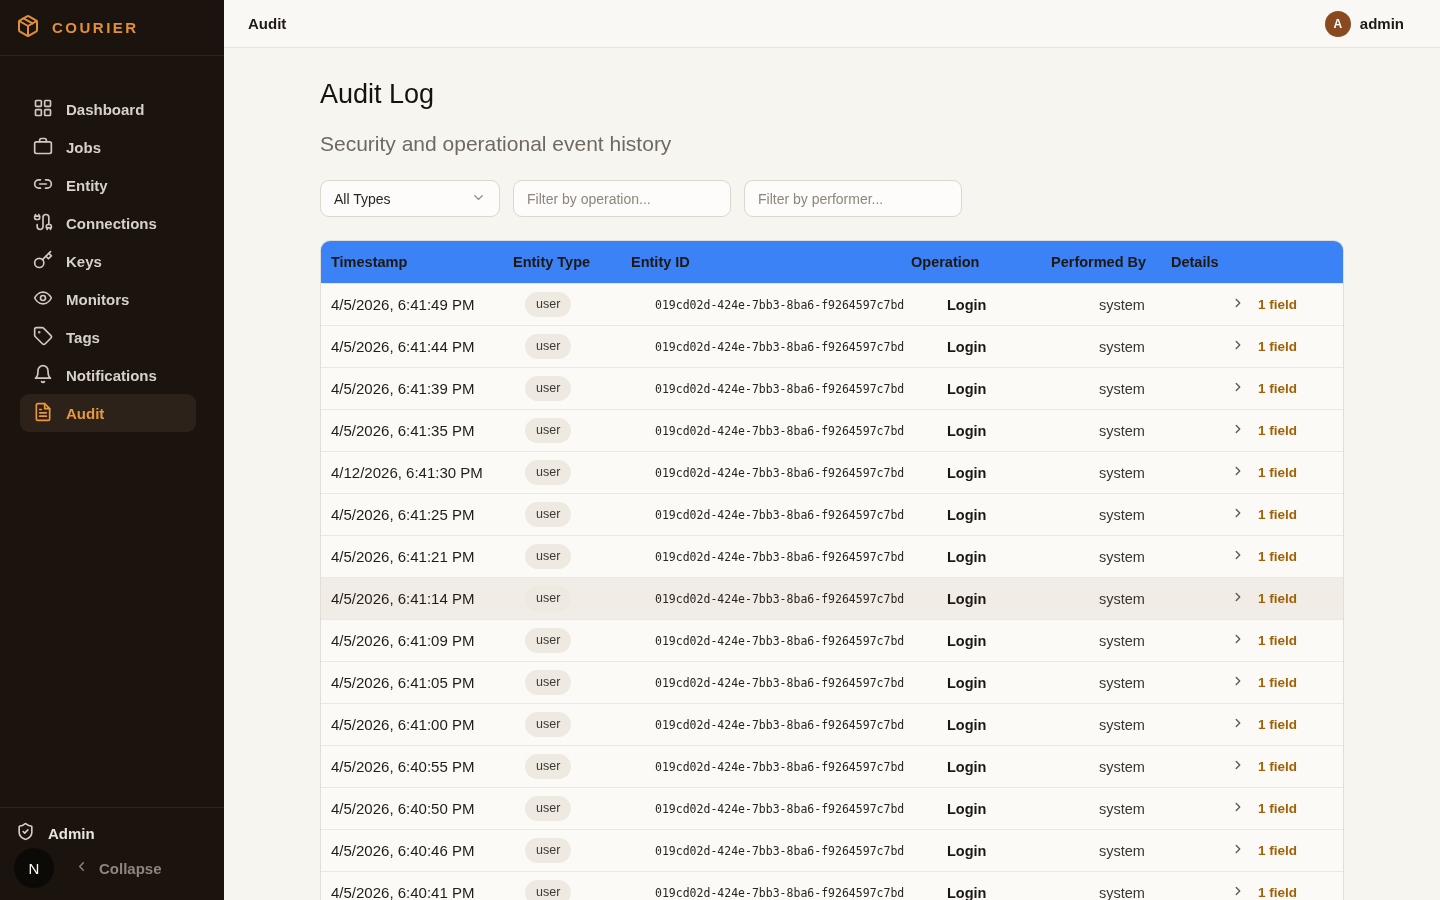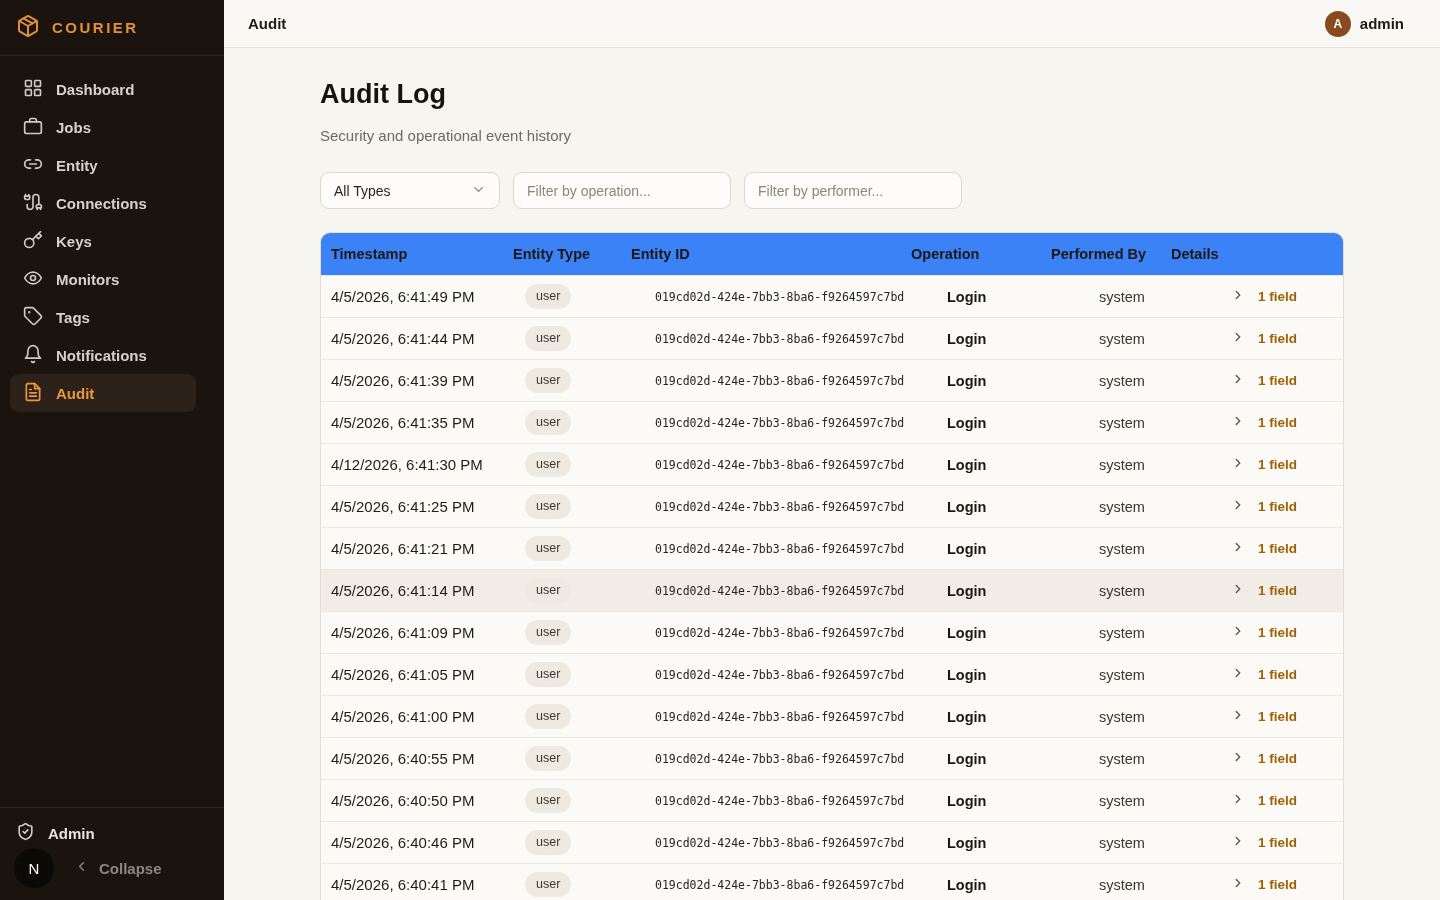"COURIER" .sidebar { gap: none -> 20px }
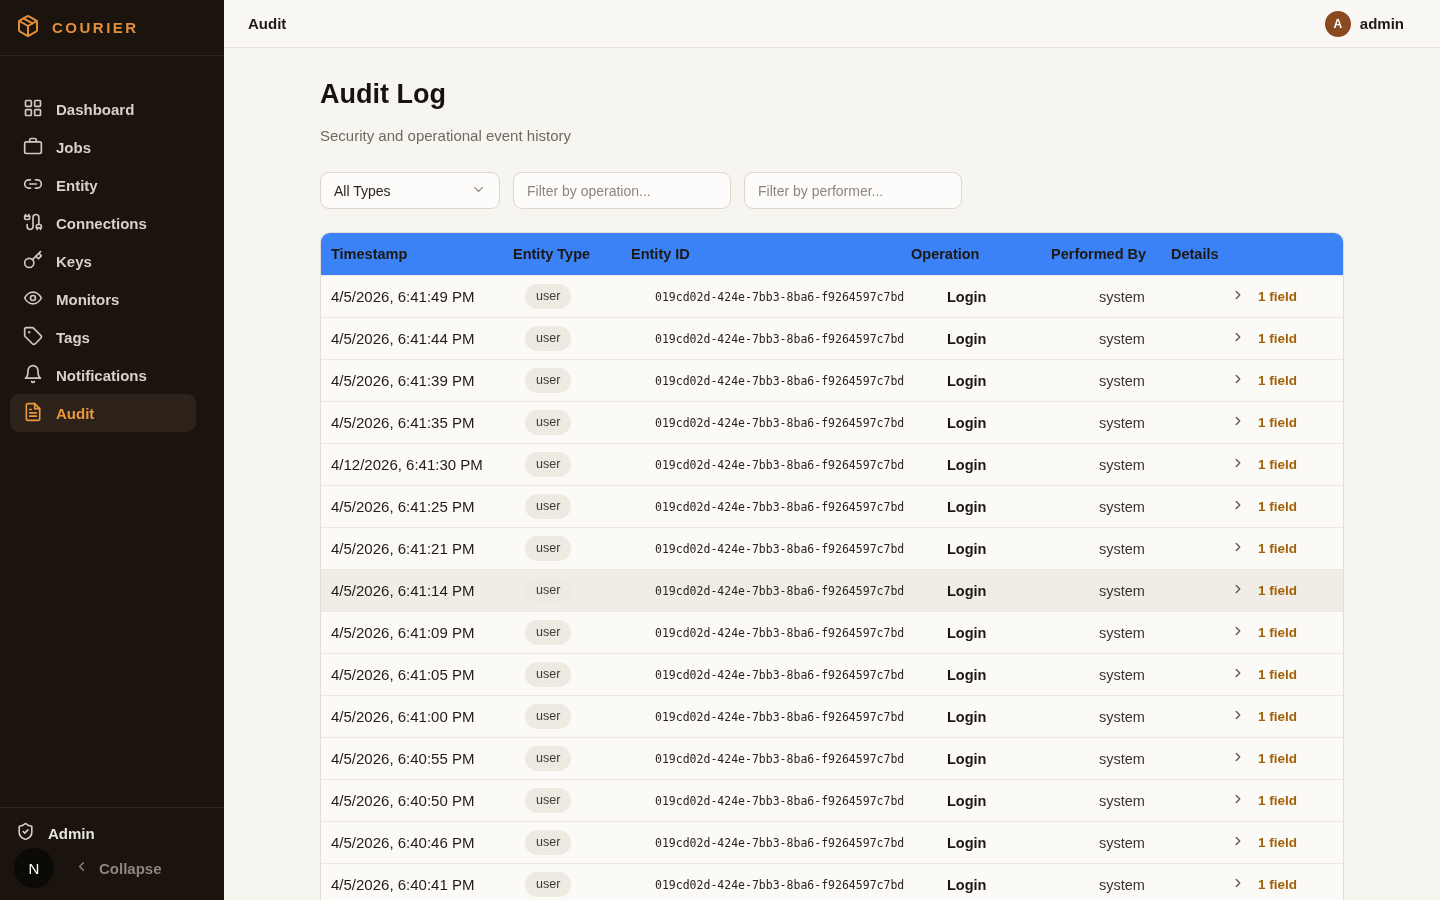"Dashboard" .nav { margin-left: none -> 10px }
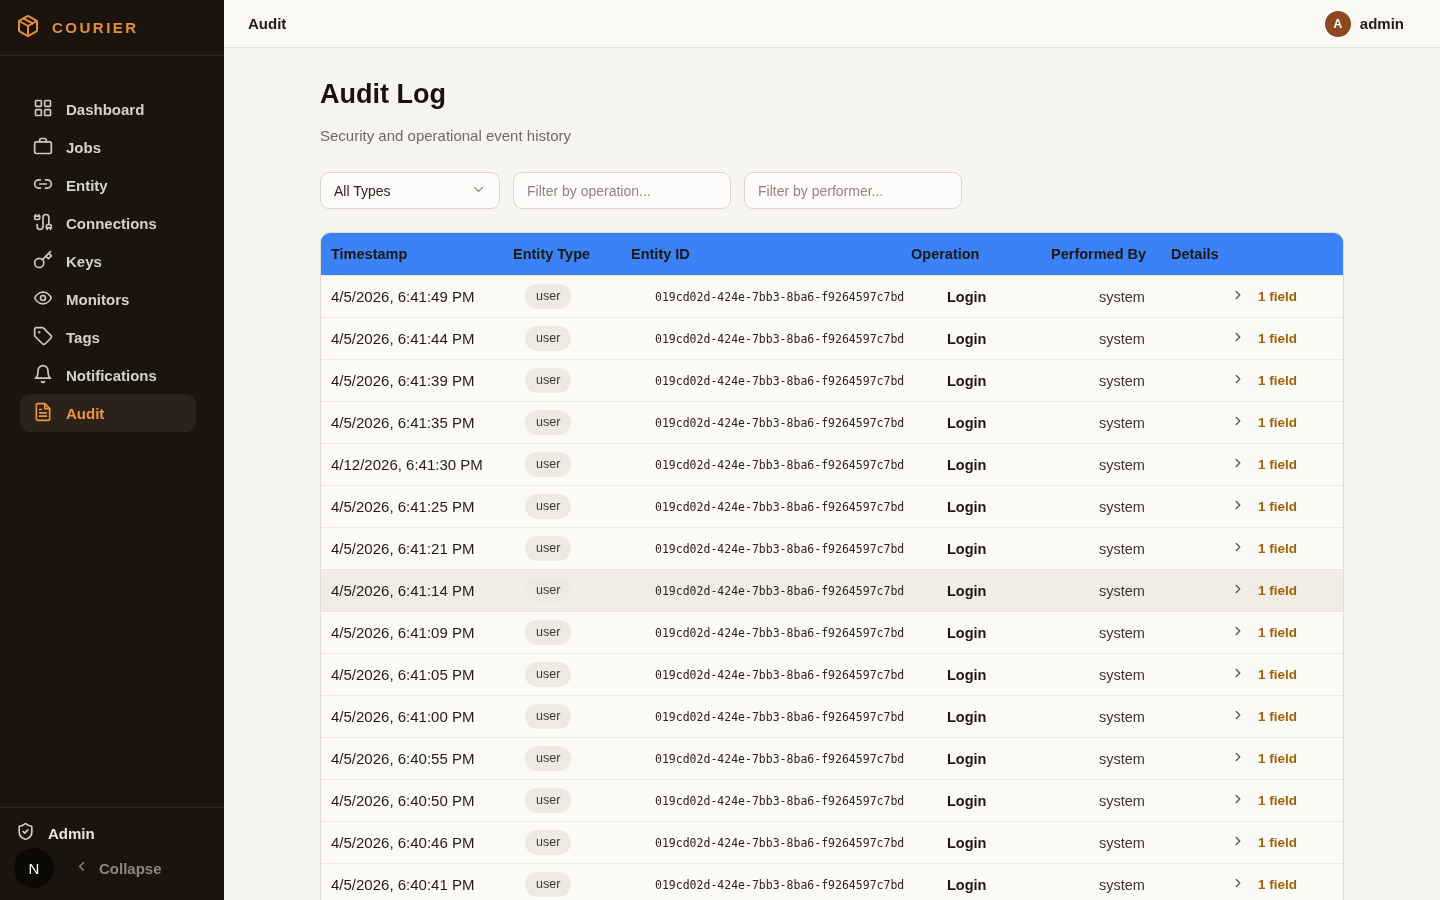"Audit Log" h1.page-title { font-weight: 700 -> 400 }
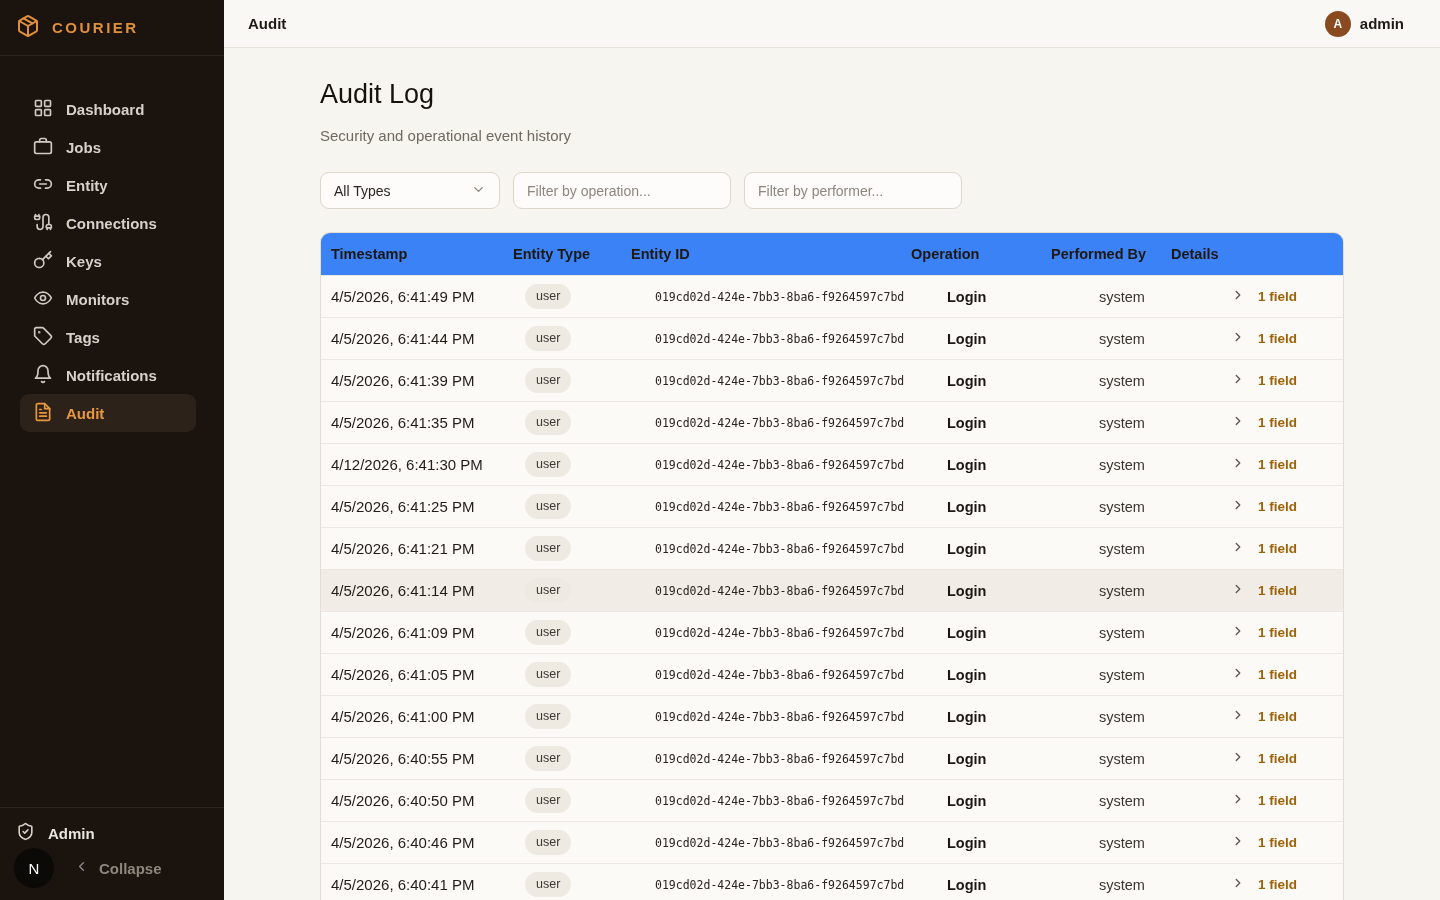"Security and operational event history" .page-subtitle { font-size: 15px -> 21px; margin-top: 13px -> 21px }
